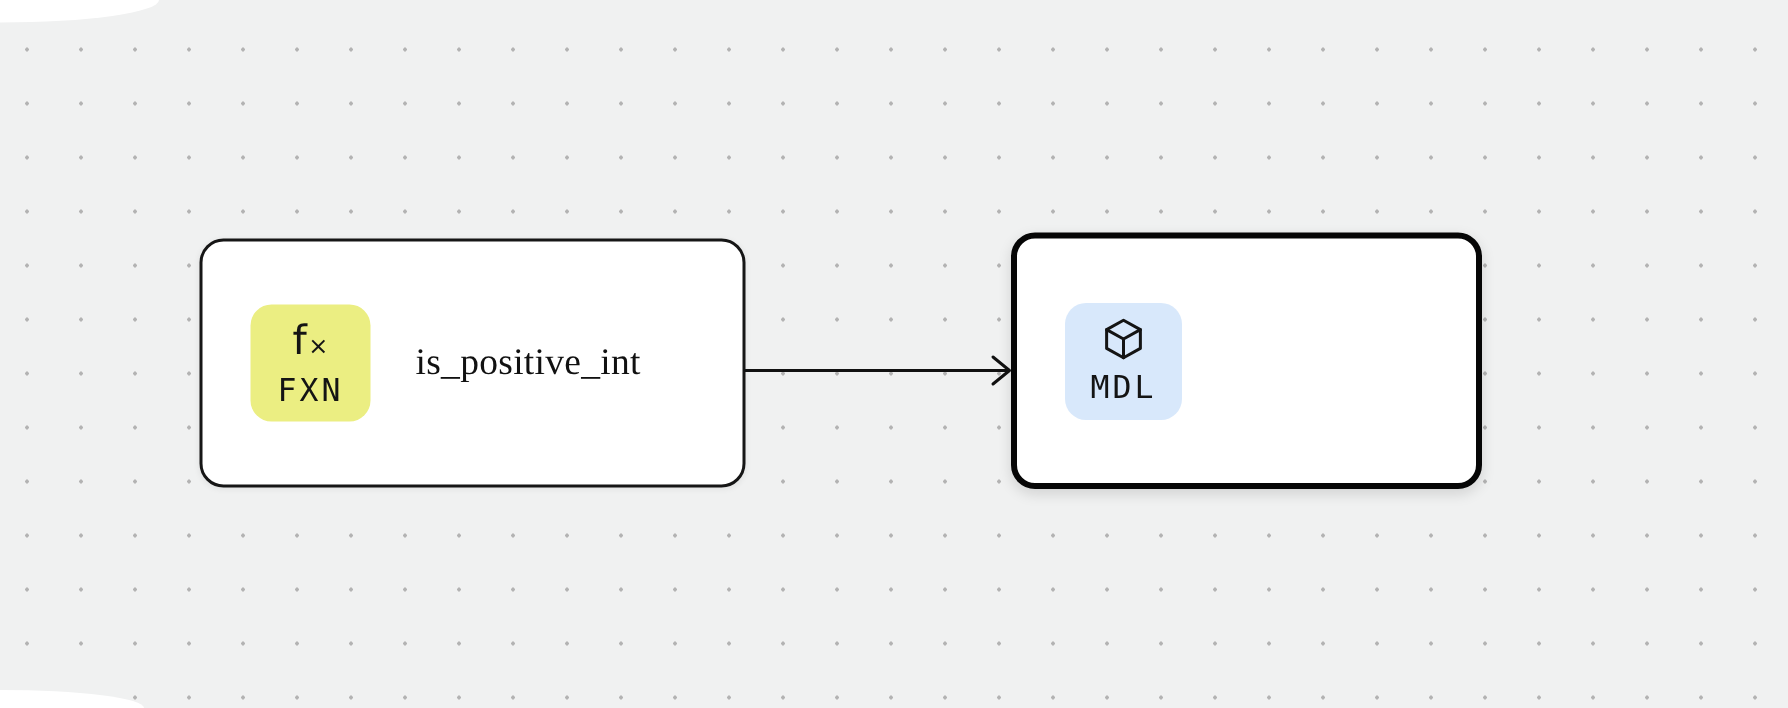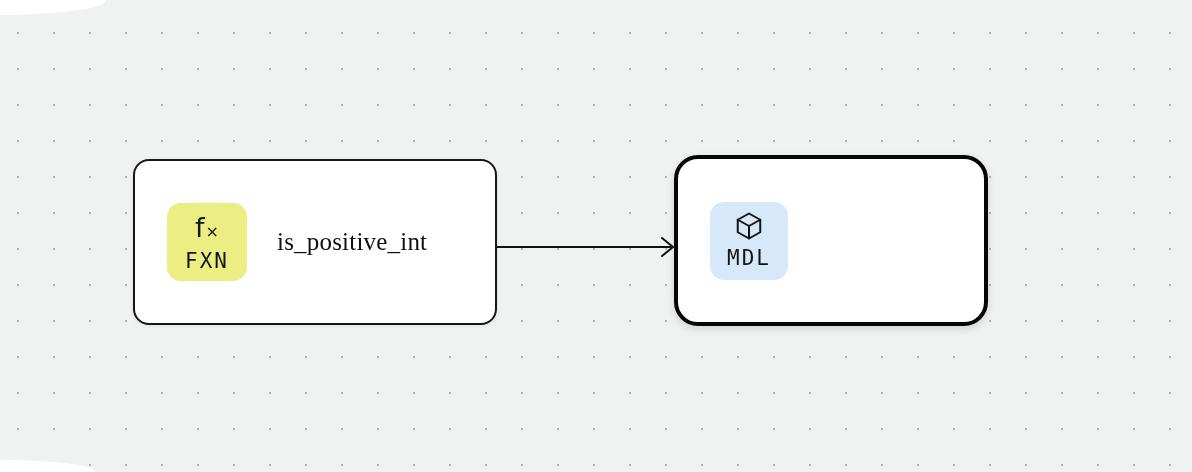"MDL" .node.selected { border-radius: 24px -> none }
